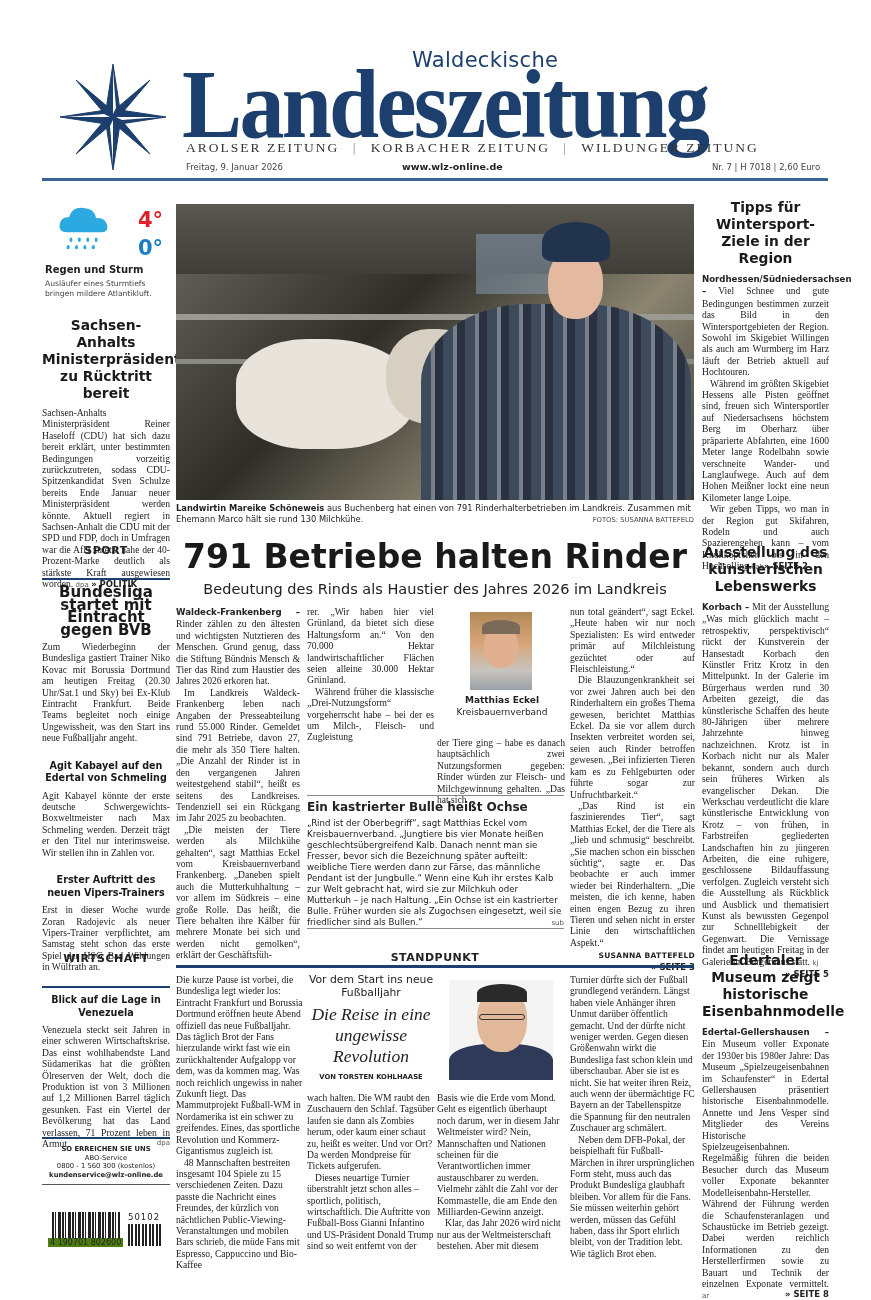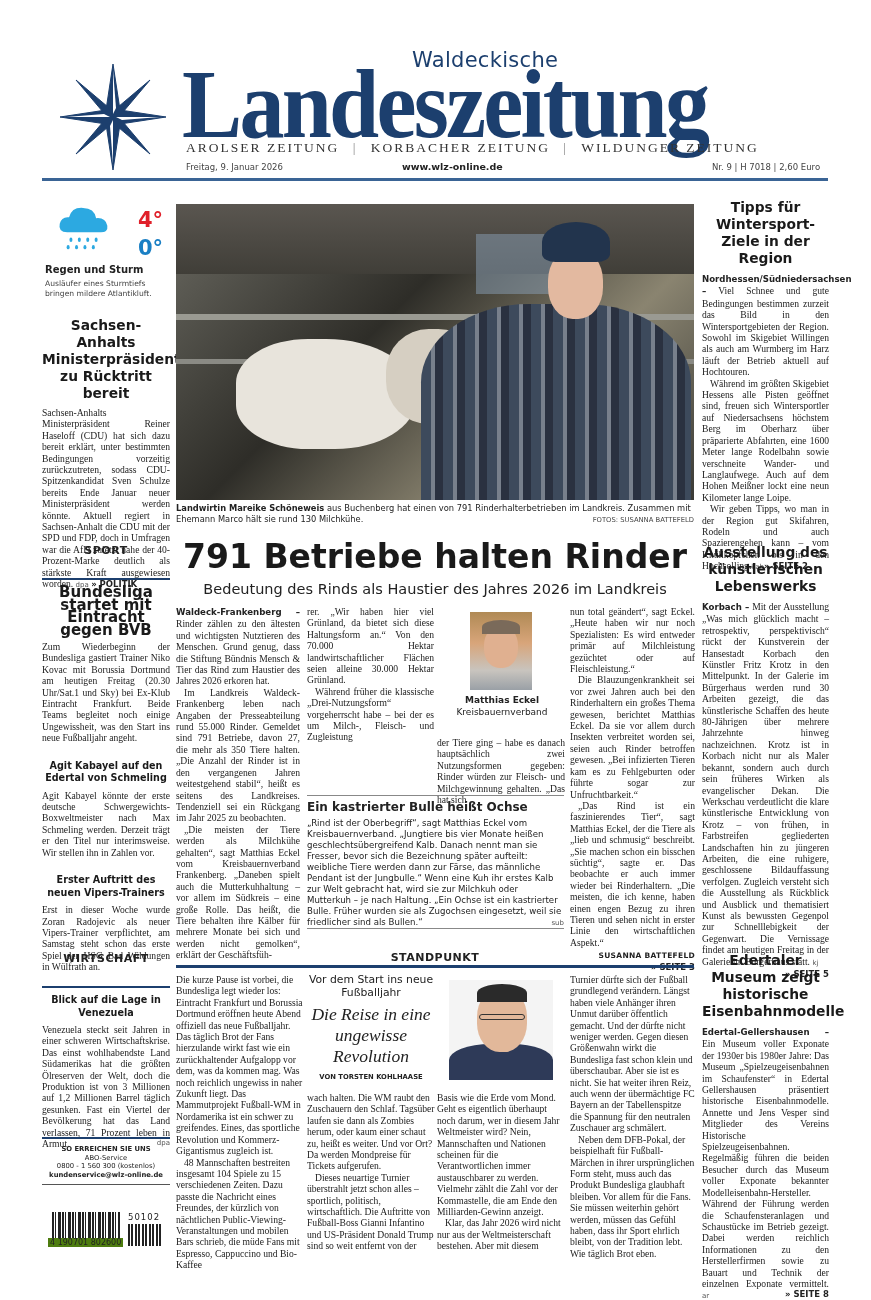"Nr. 9" span { text: 9 -> 7 }
